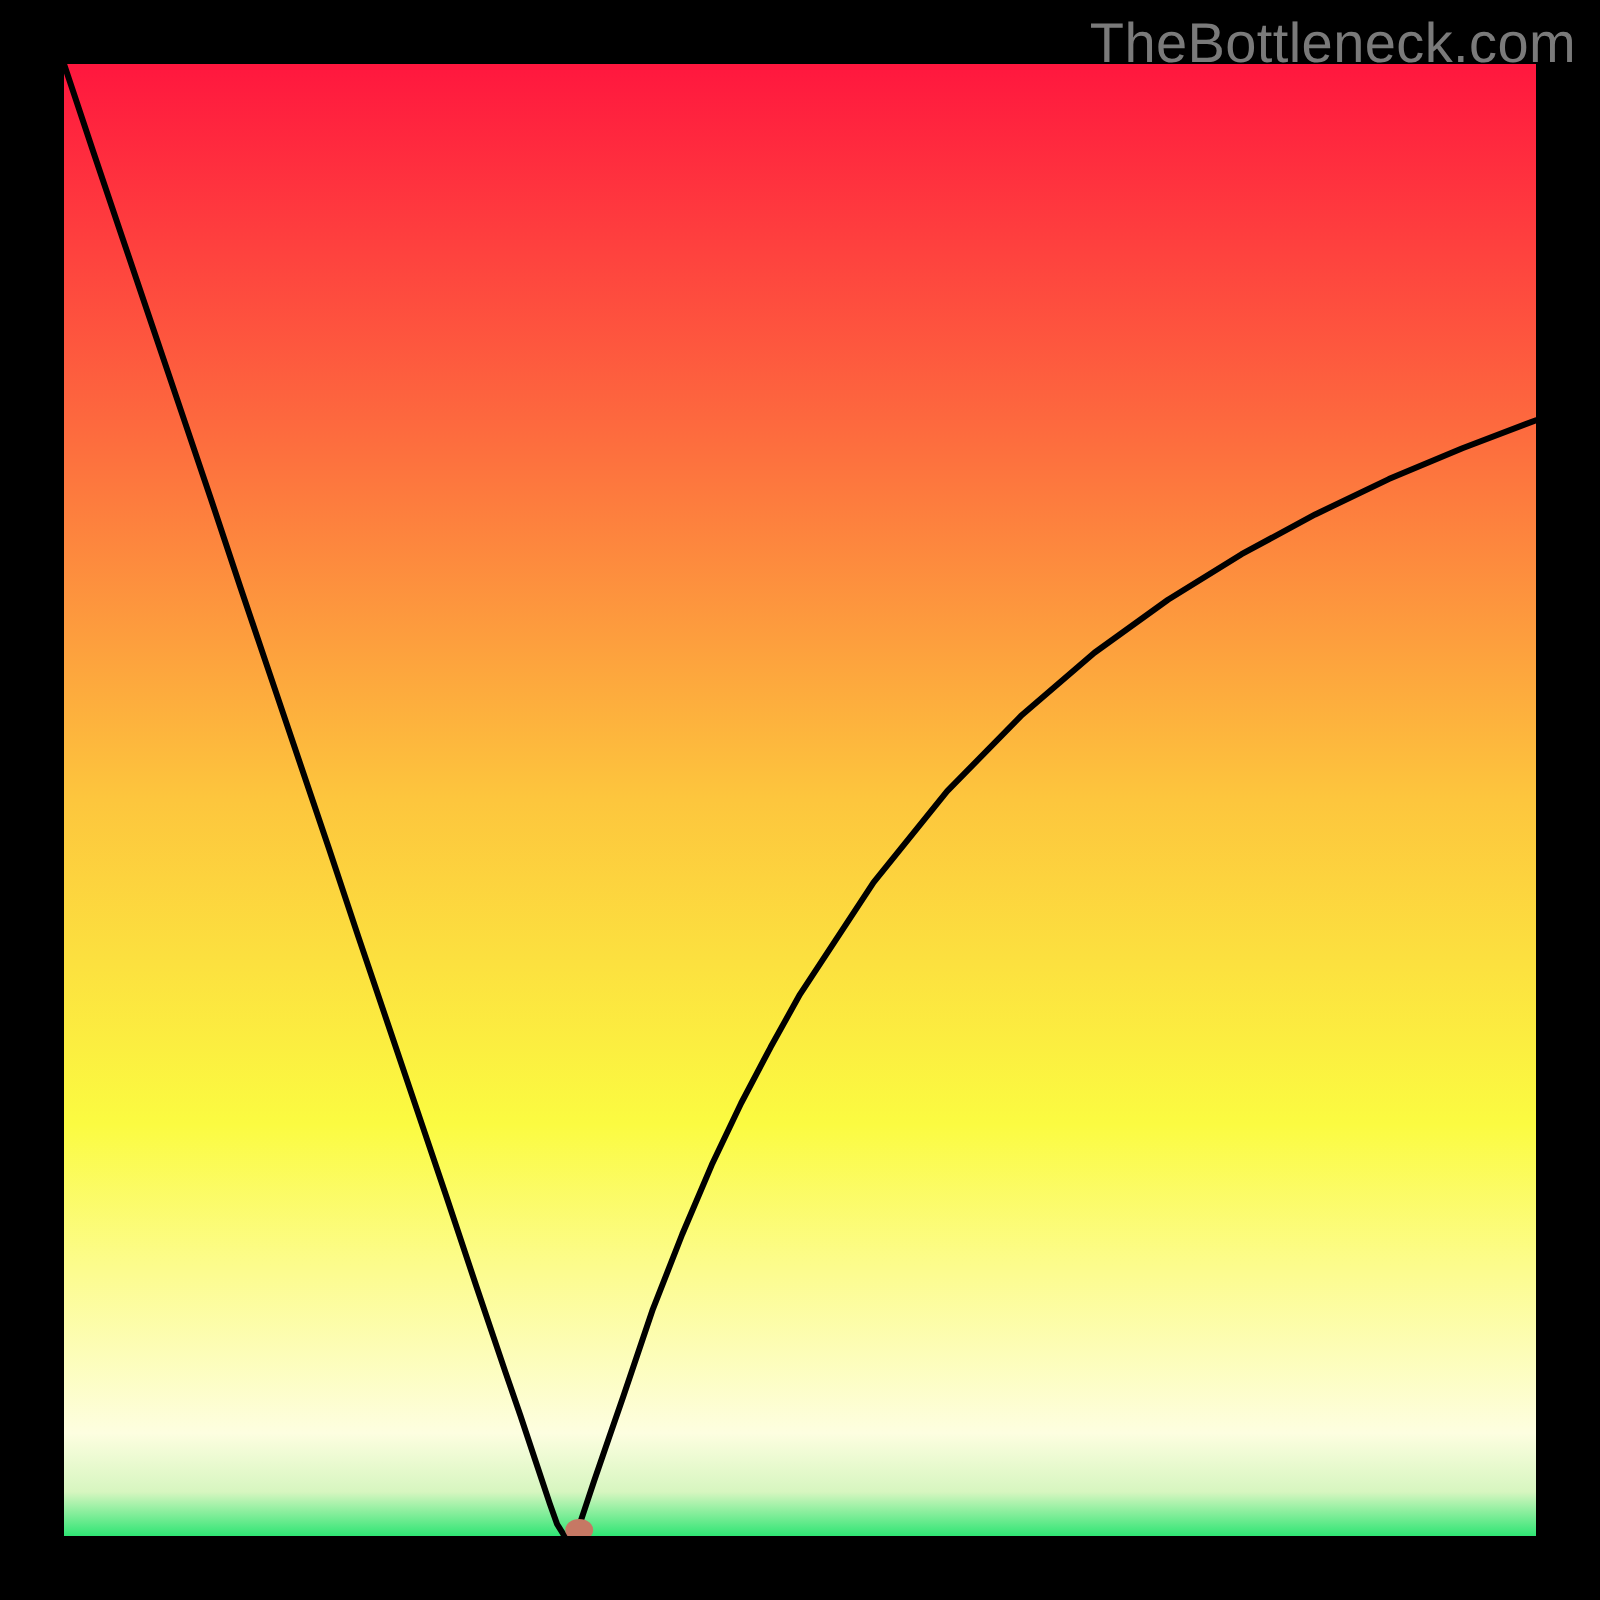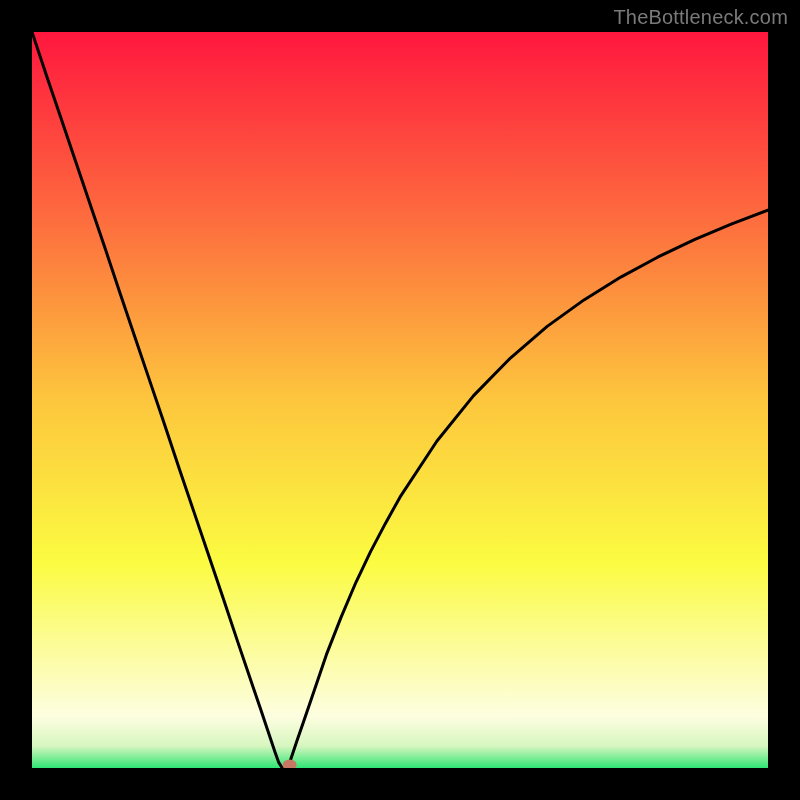"TheBottleneck.com" .watermark { font-size: 20px -> 28px }
